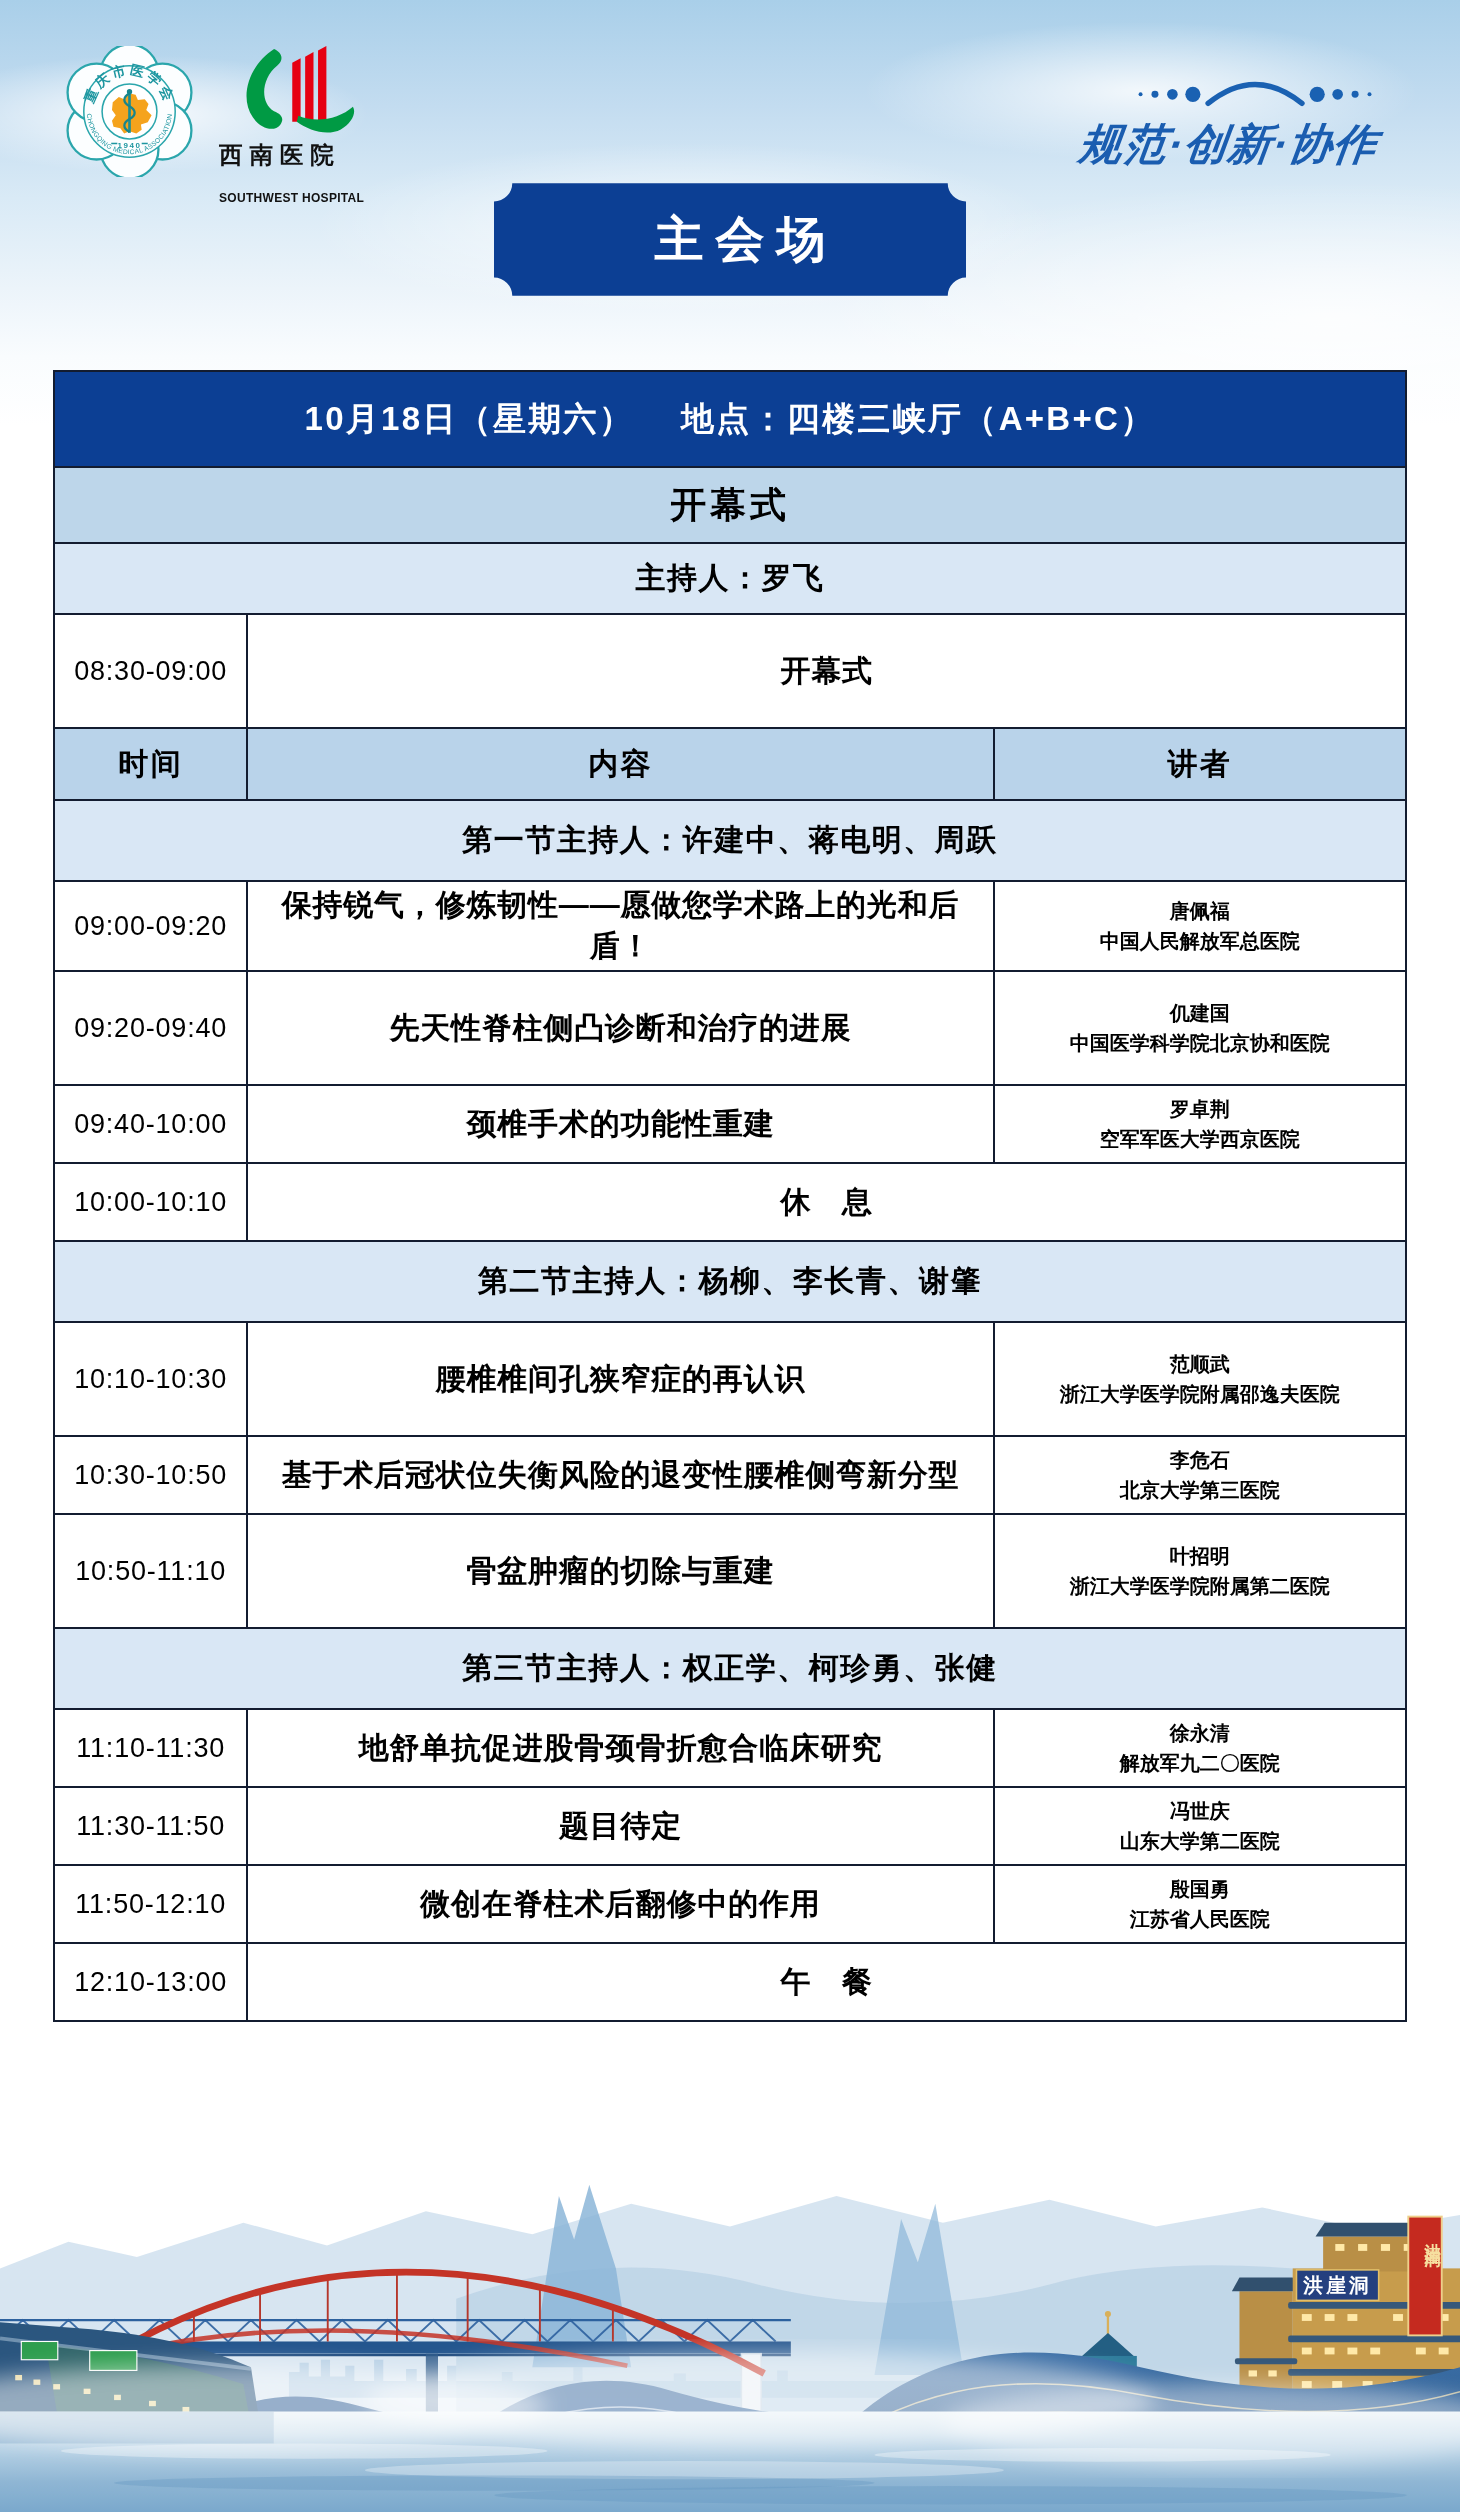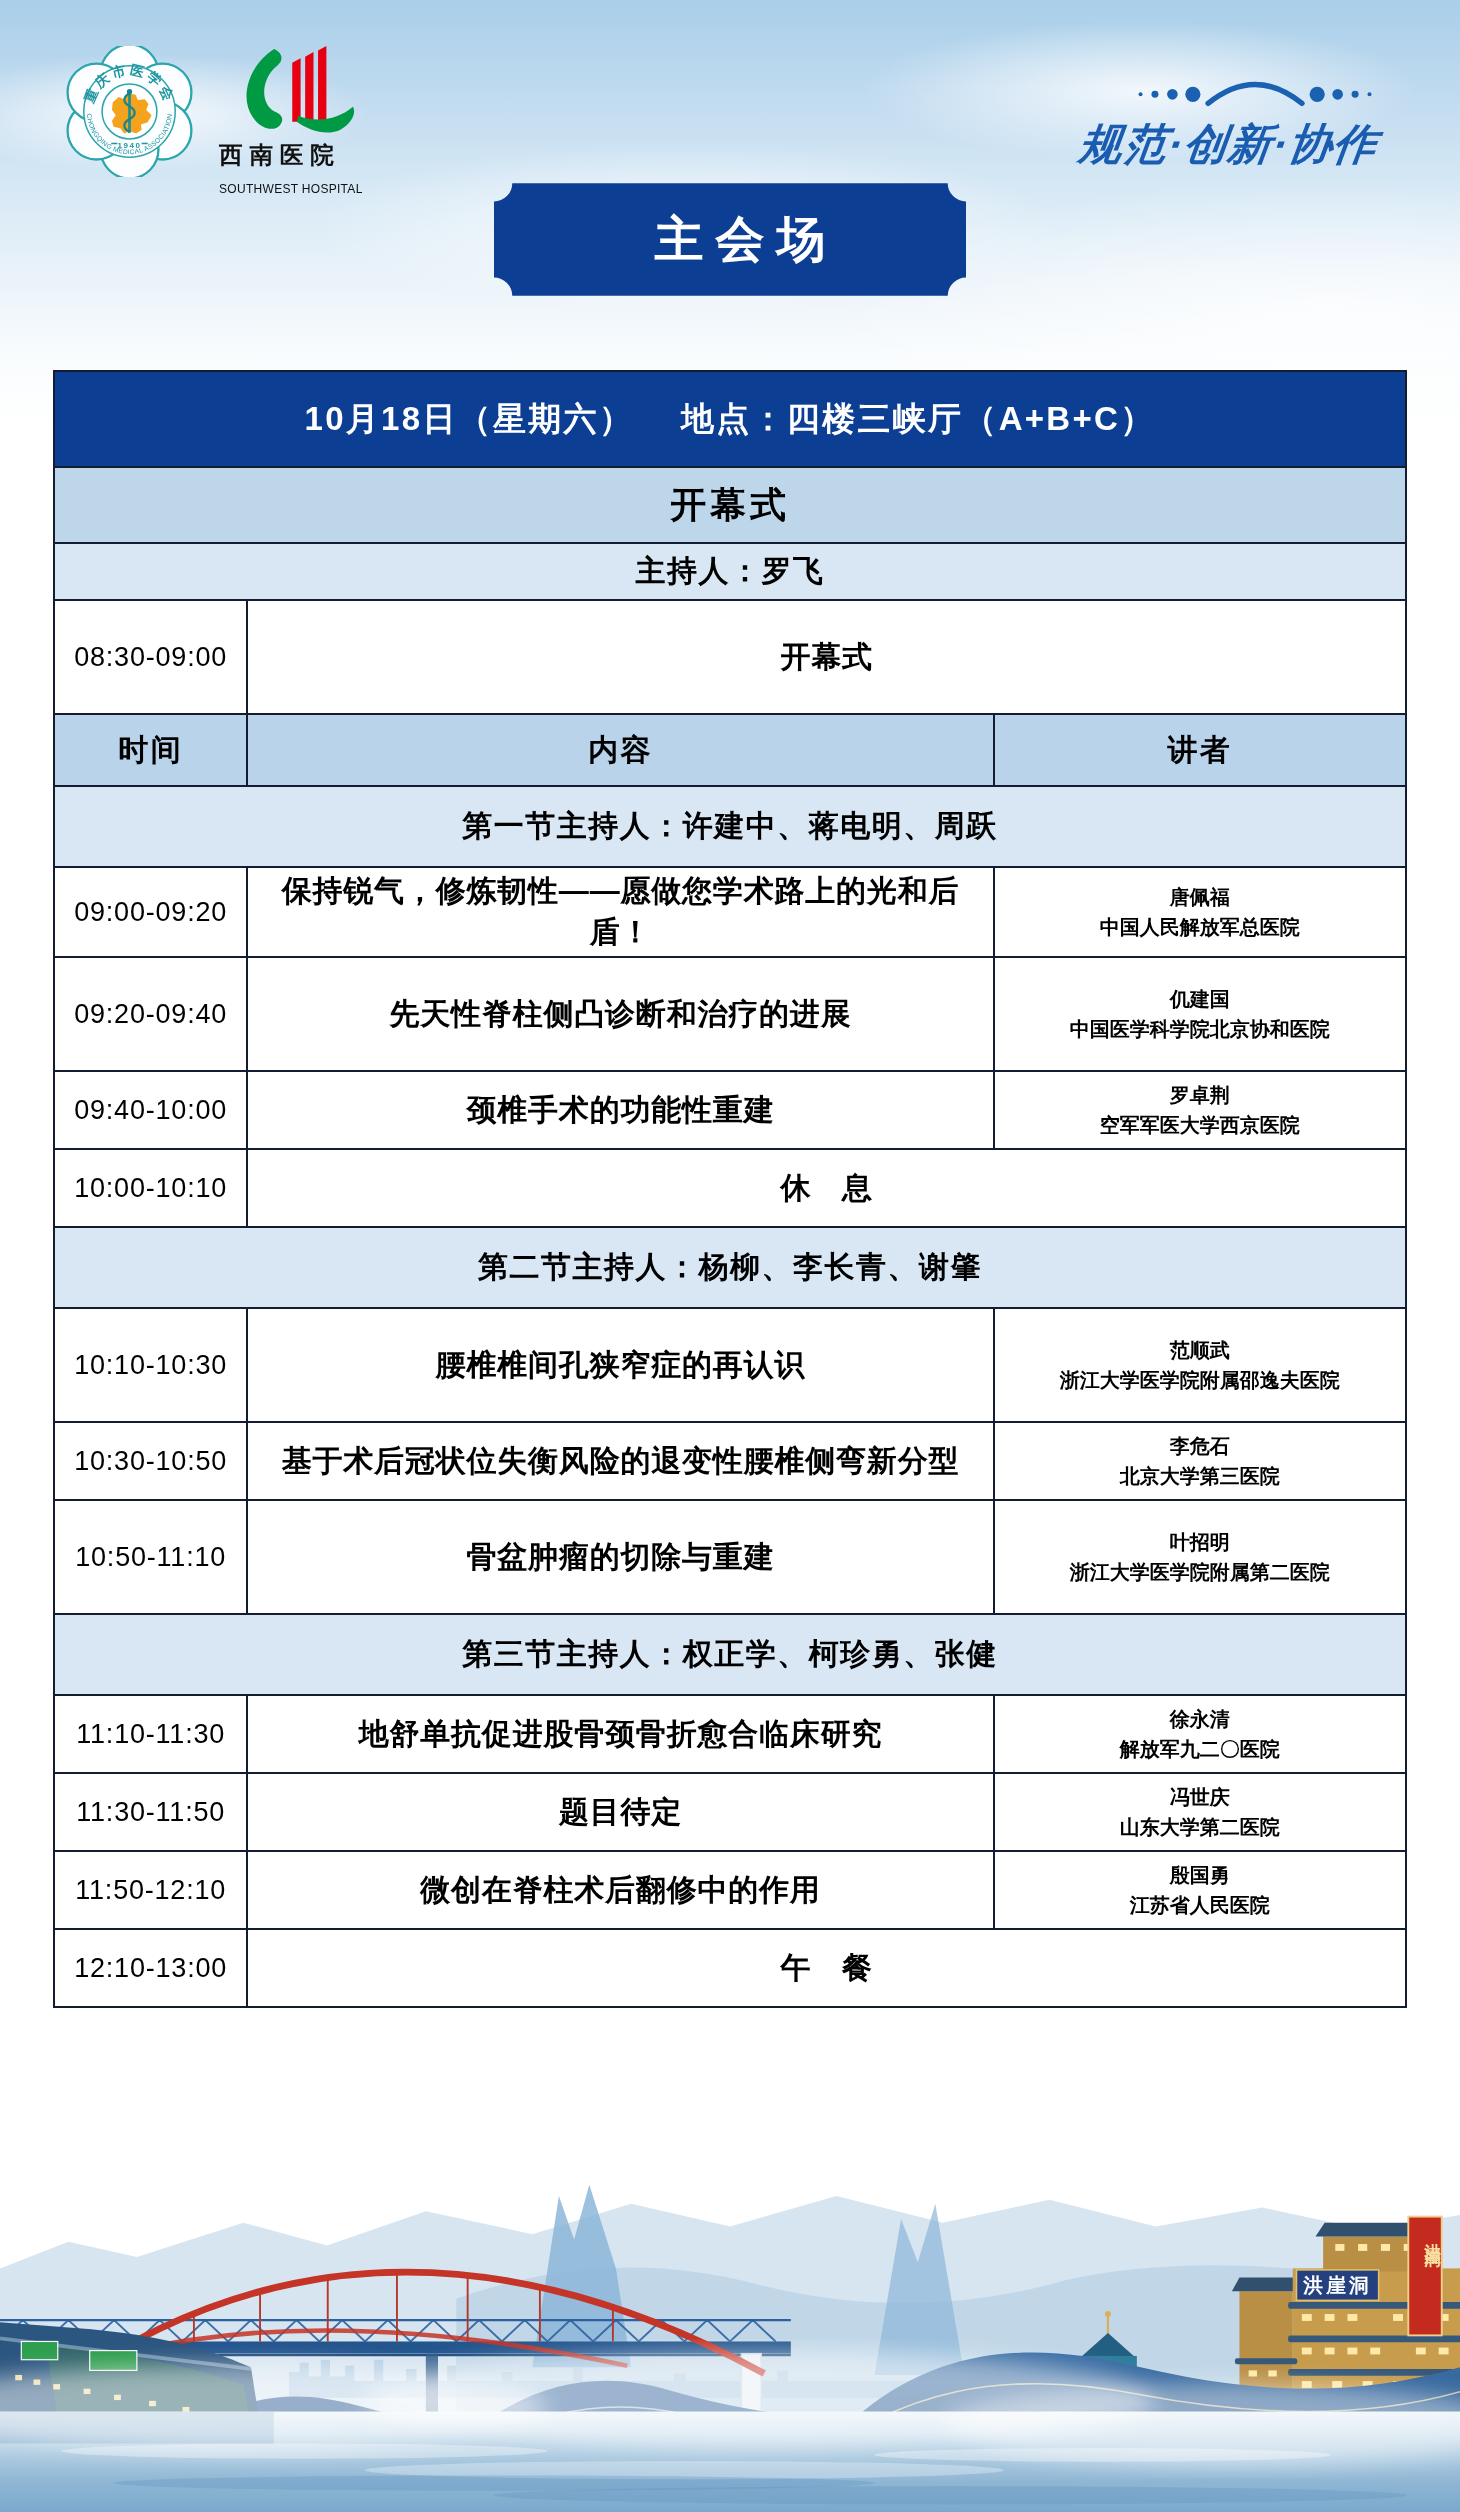"SOUTHWEST HOSPITAL" .logo-swh .en { font-weight: 400 -> 700; margin-top: 11px -> 20px }
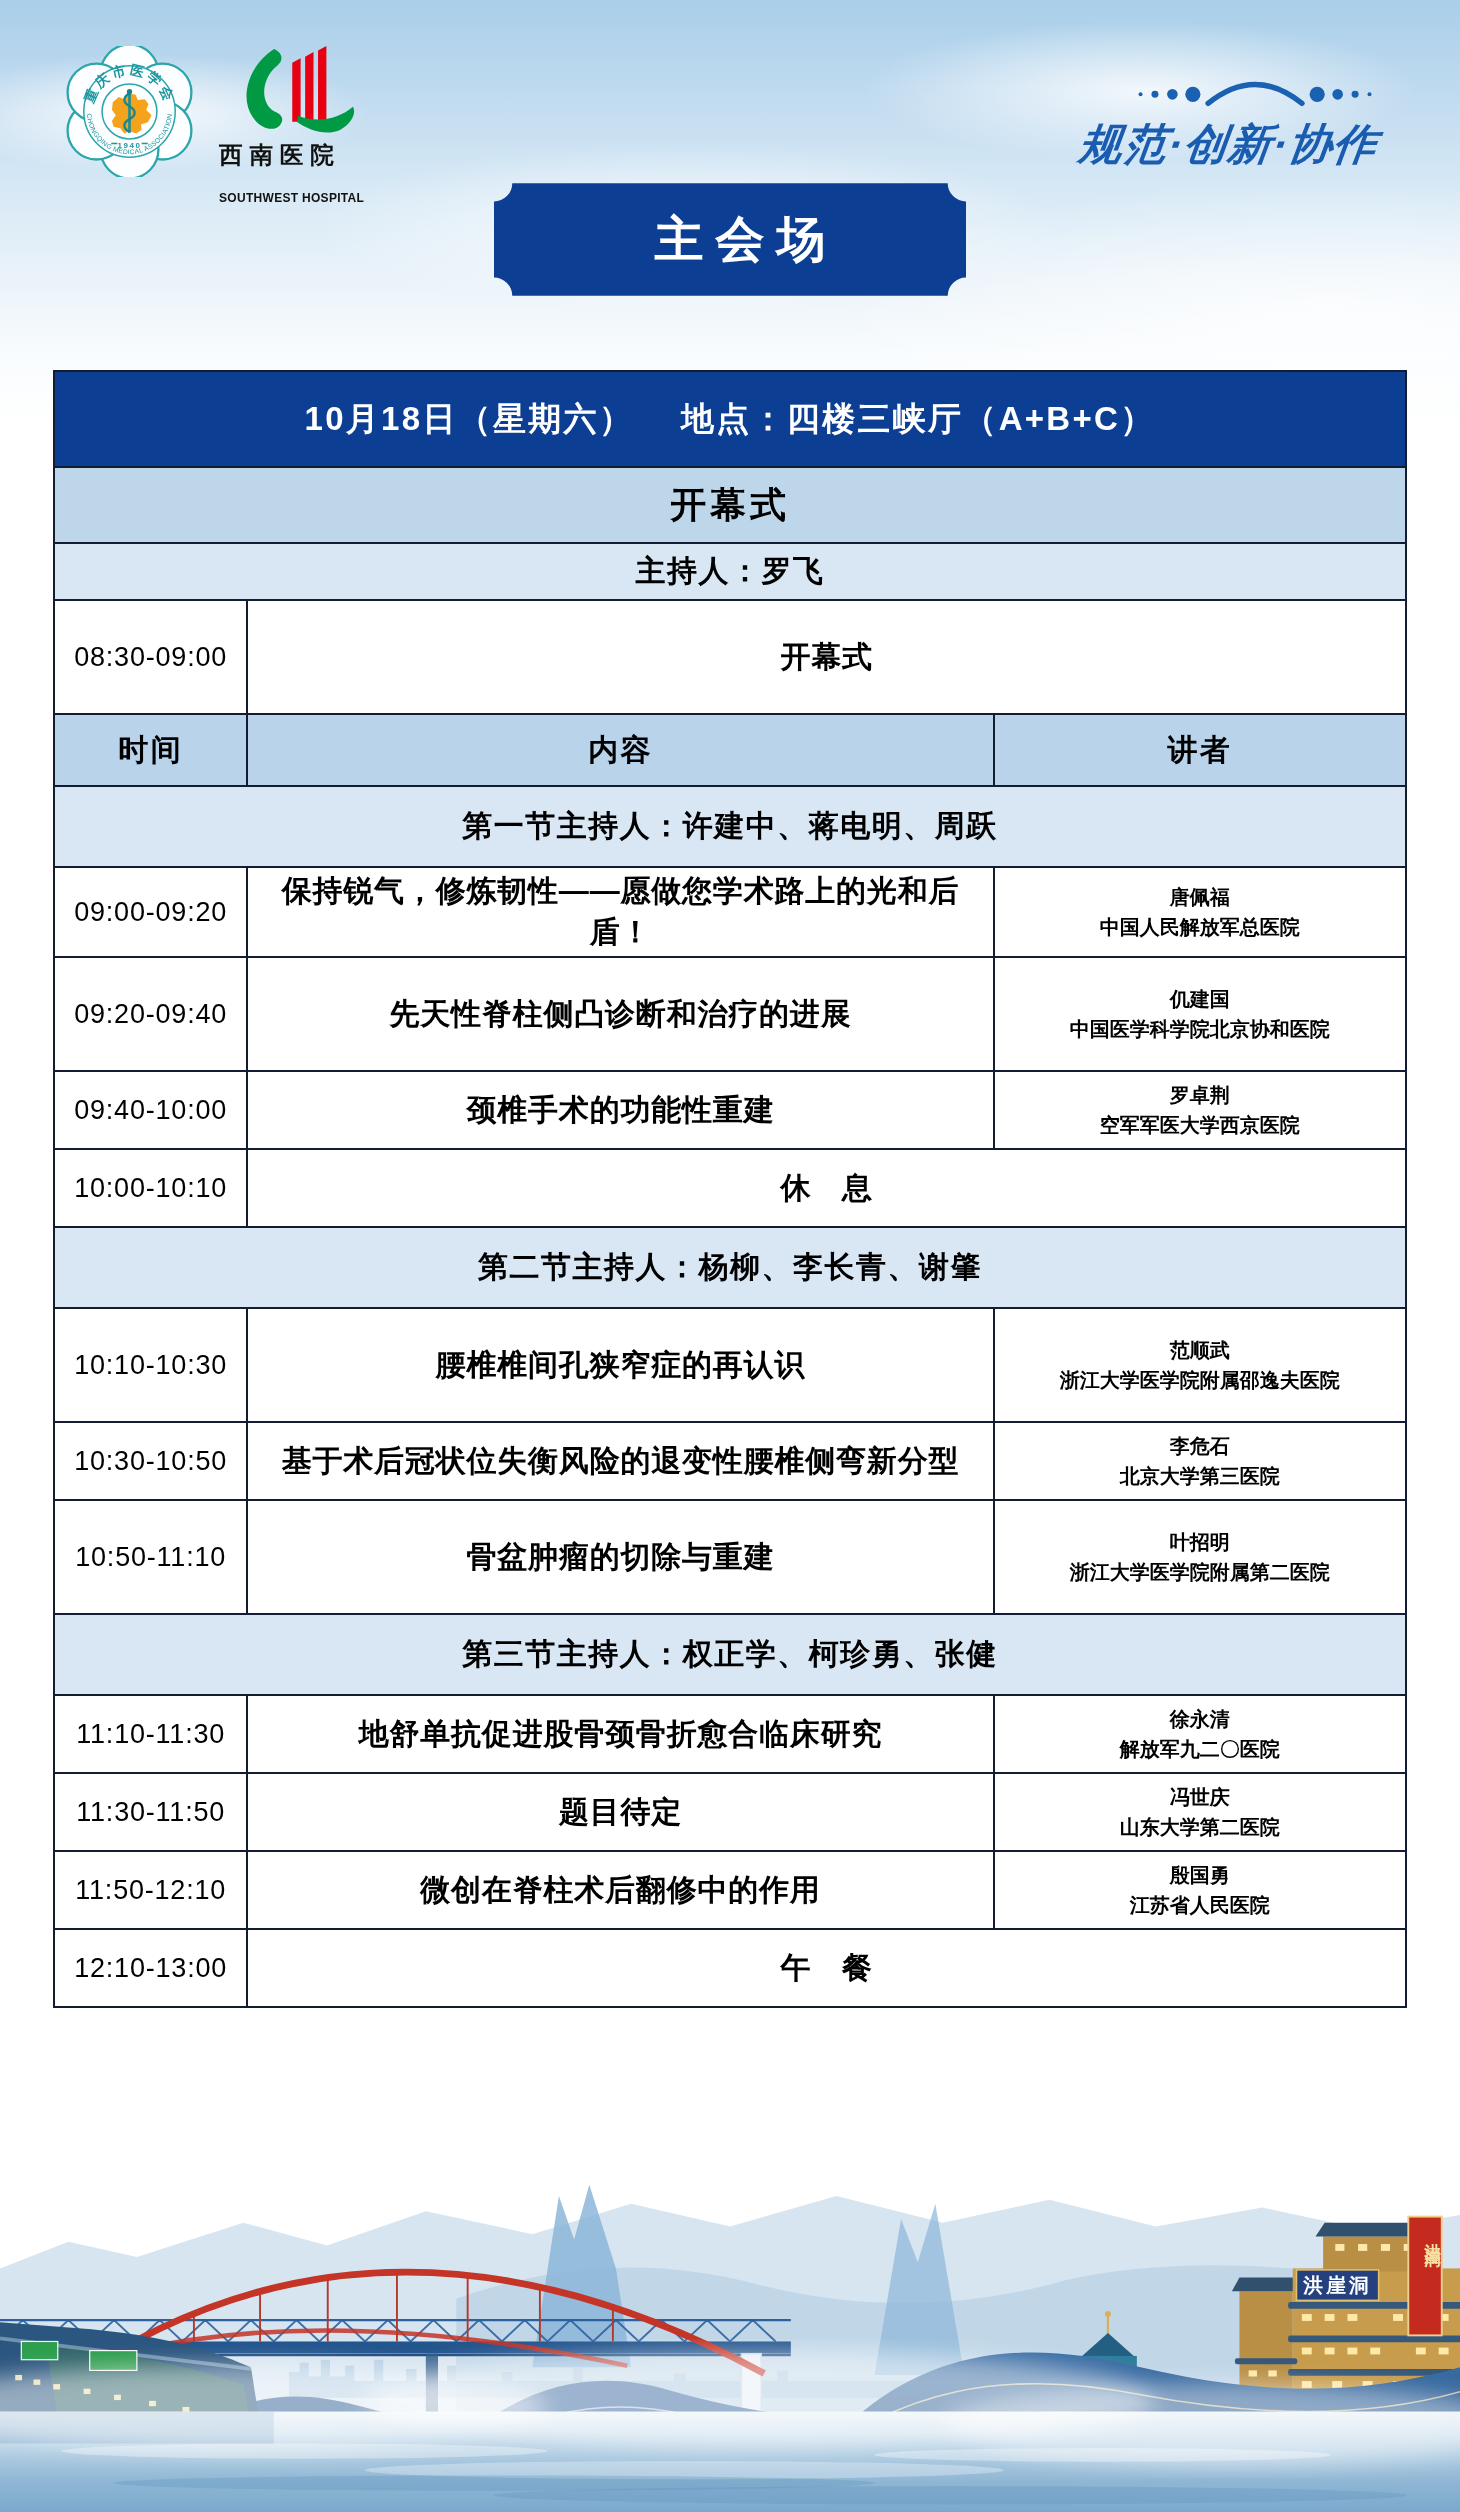"主持人：罗飞" .r-host td { height: 57px -> 71px }
